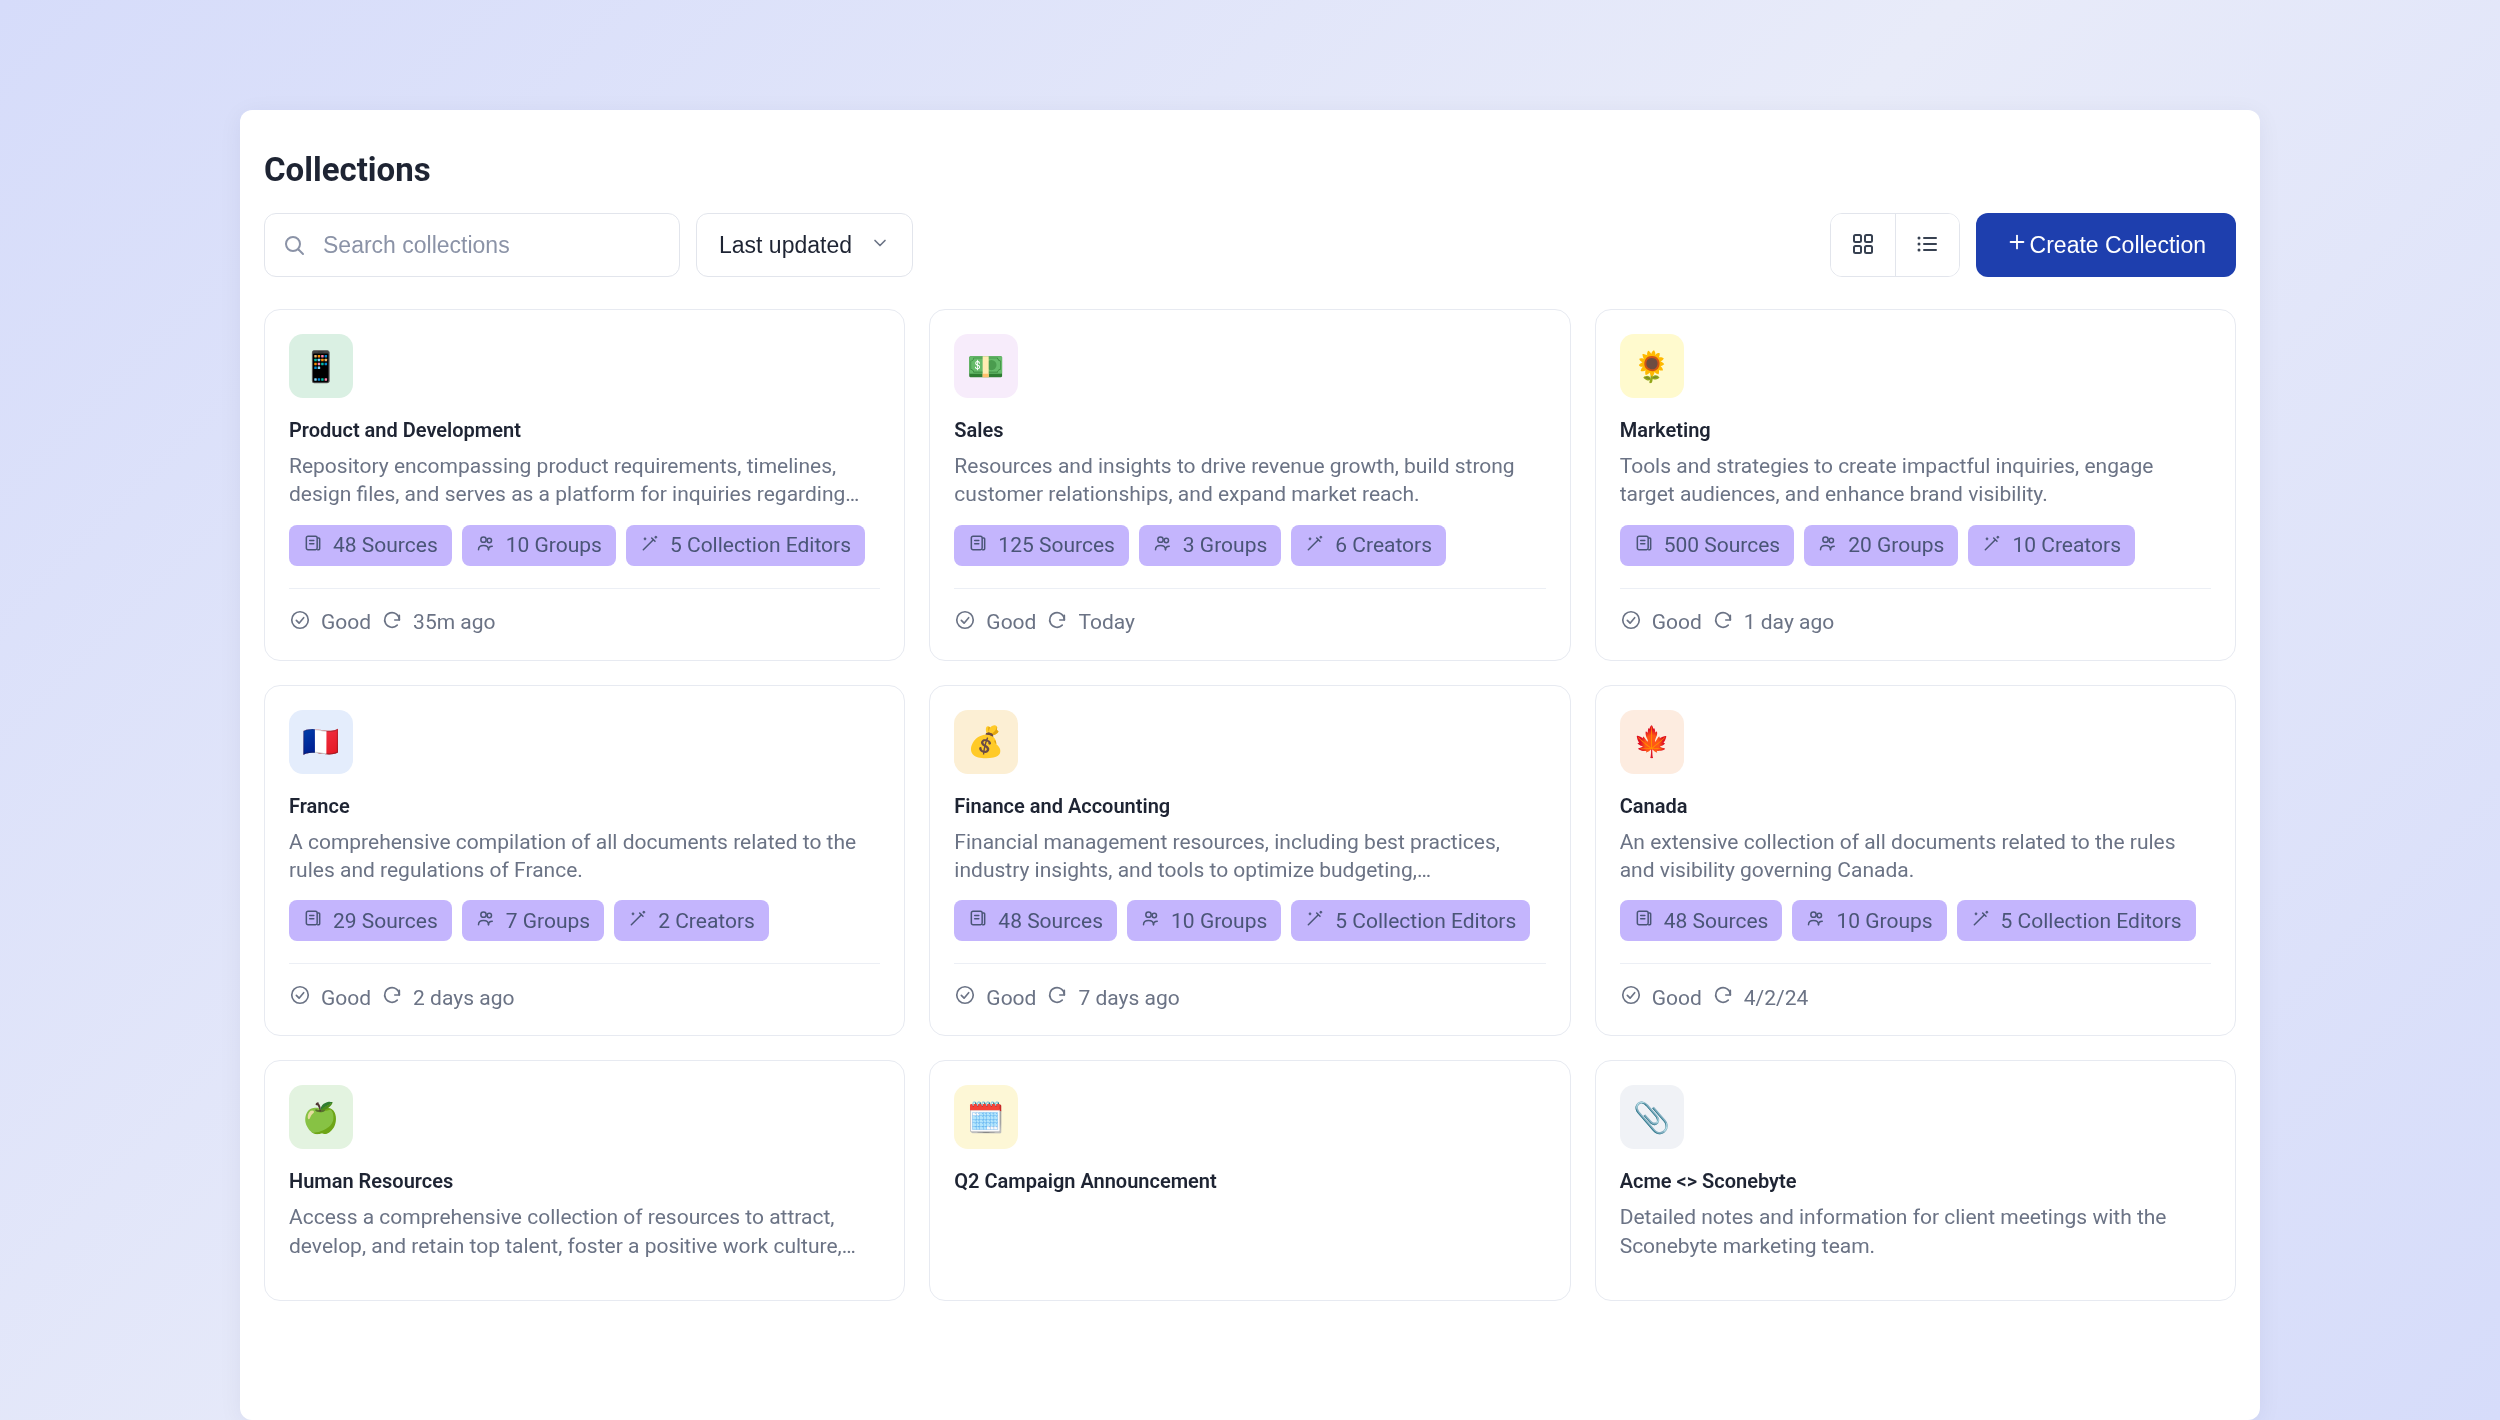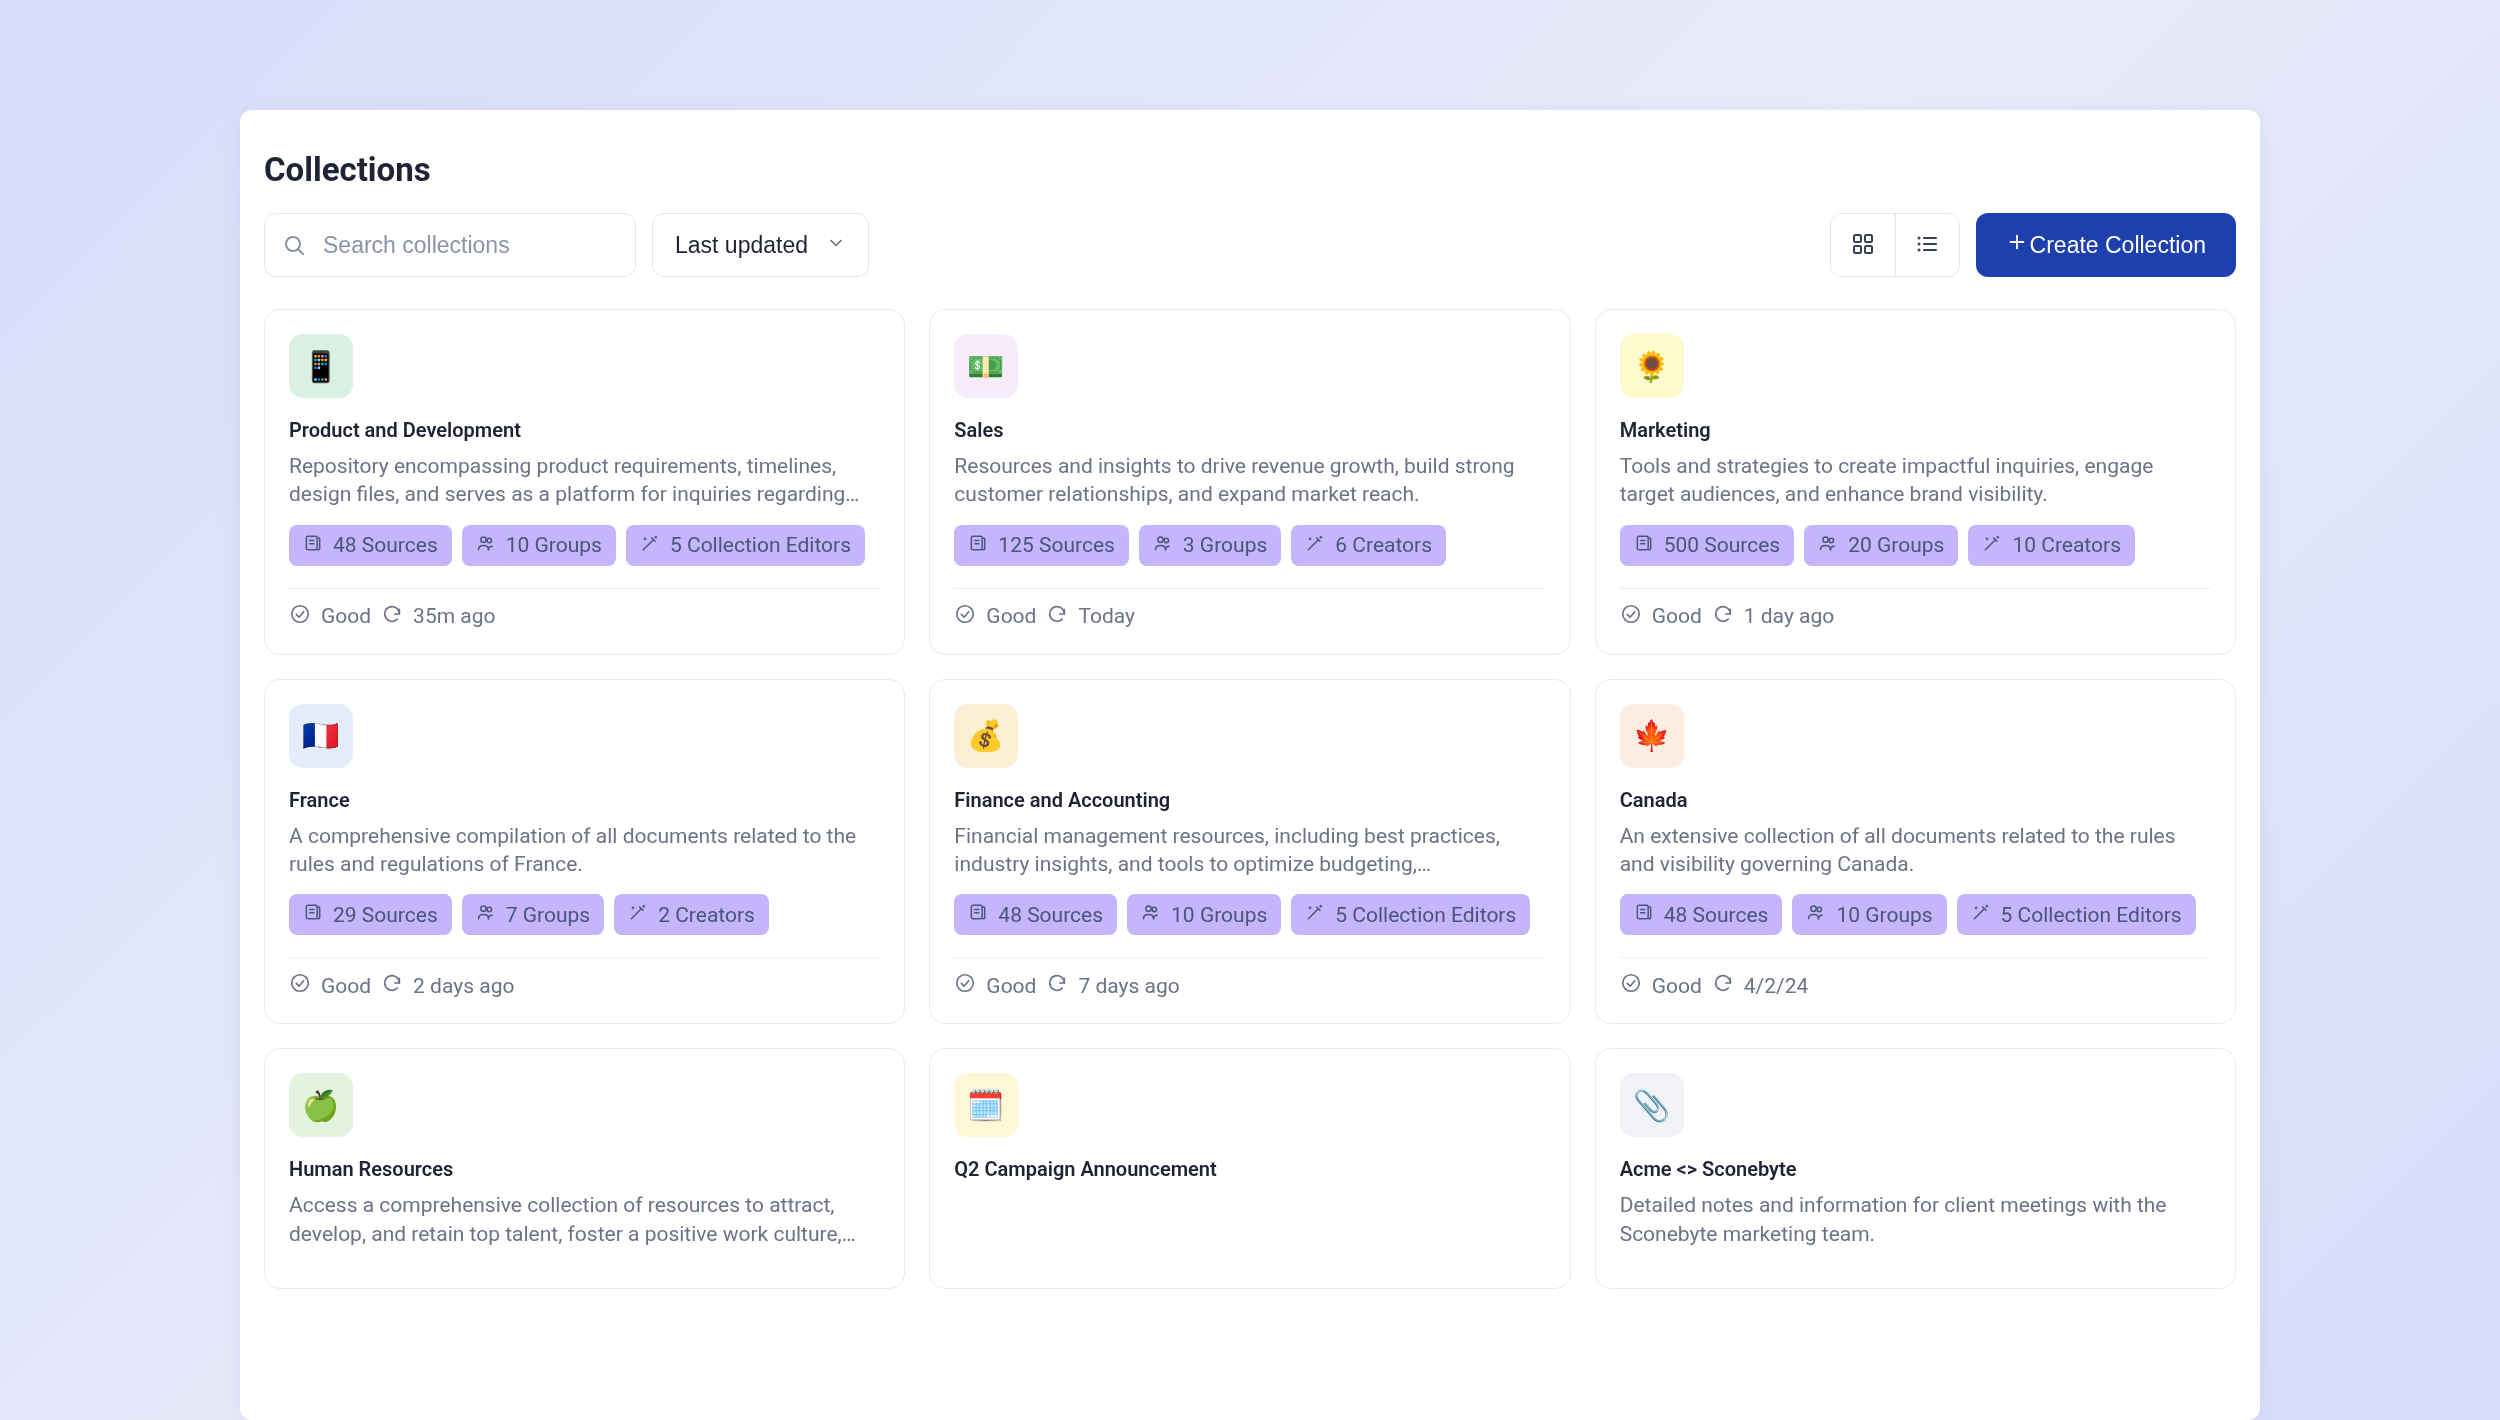"Search collections" .search-wrap { width: 372px -> 416px }
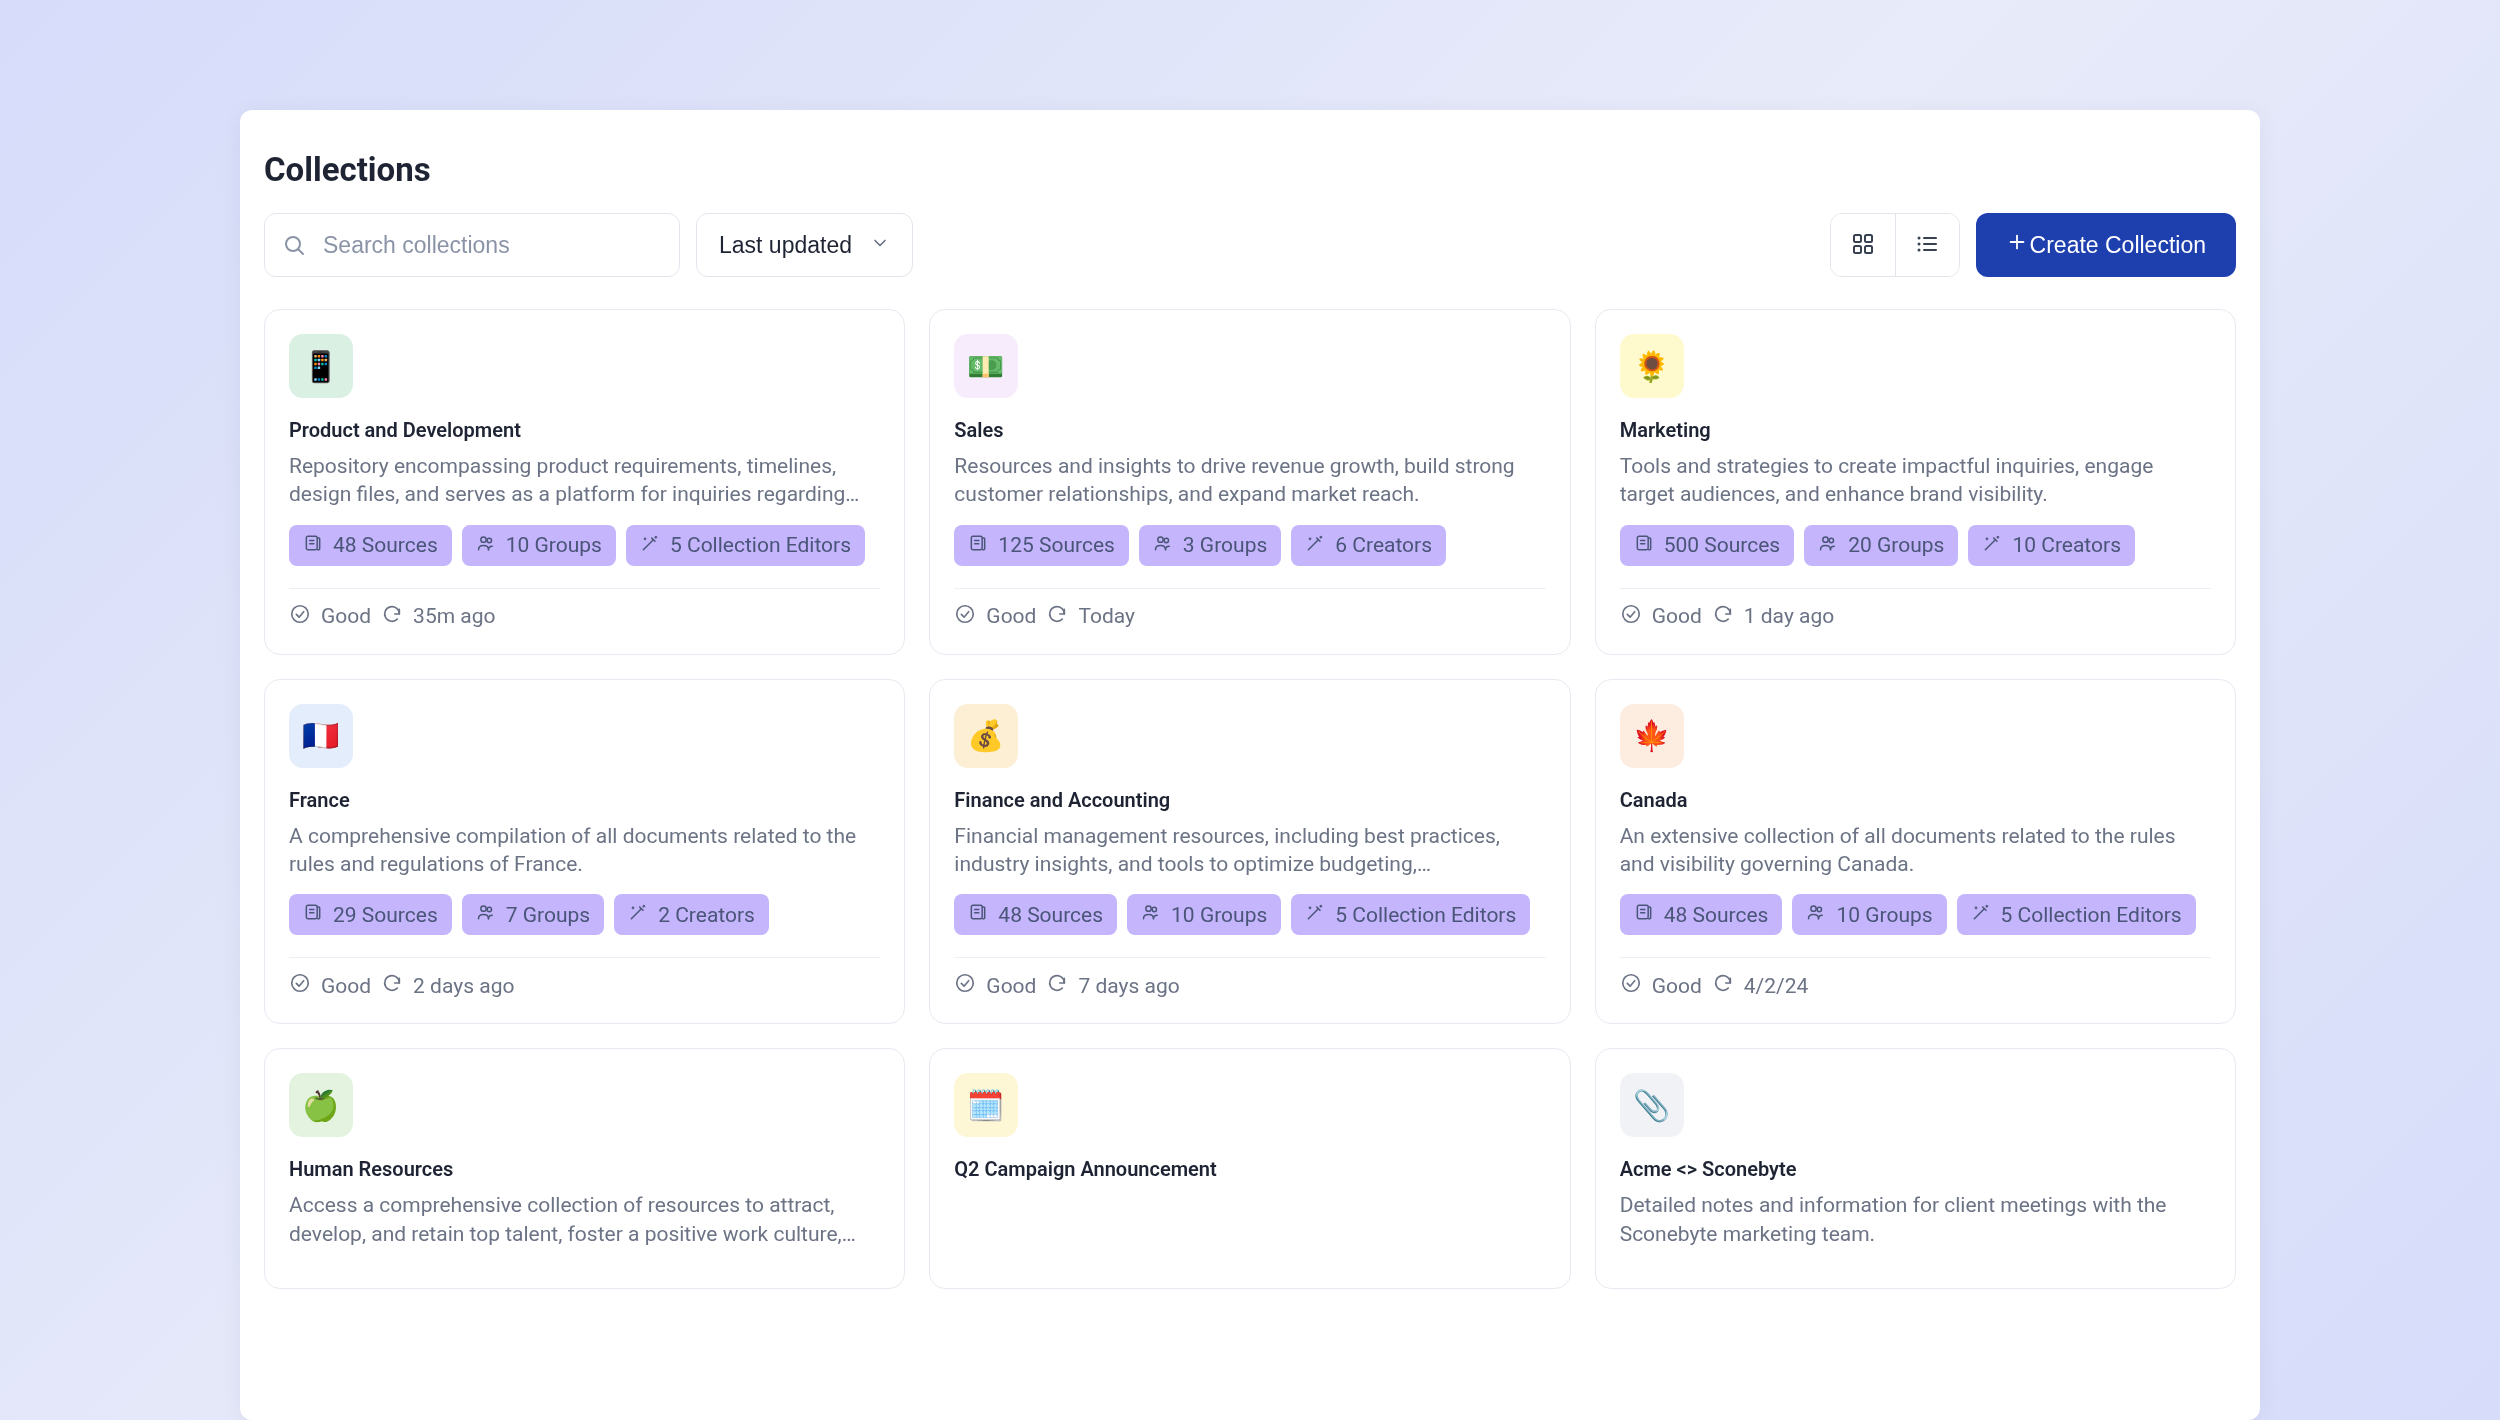"Good" .card-footer { padding-top: 14px -> 20px }
